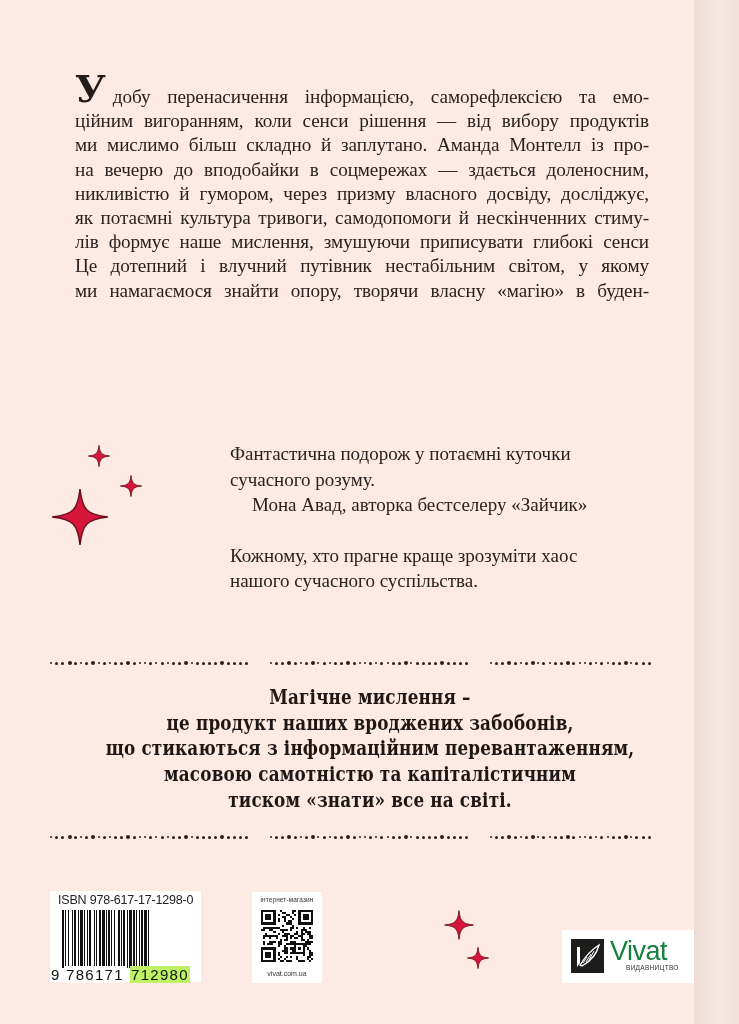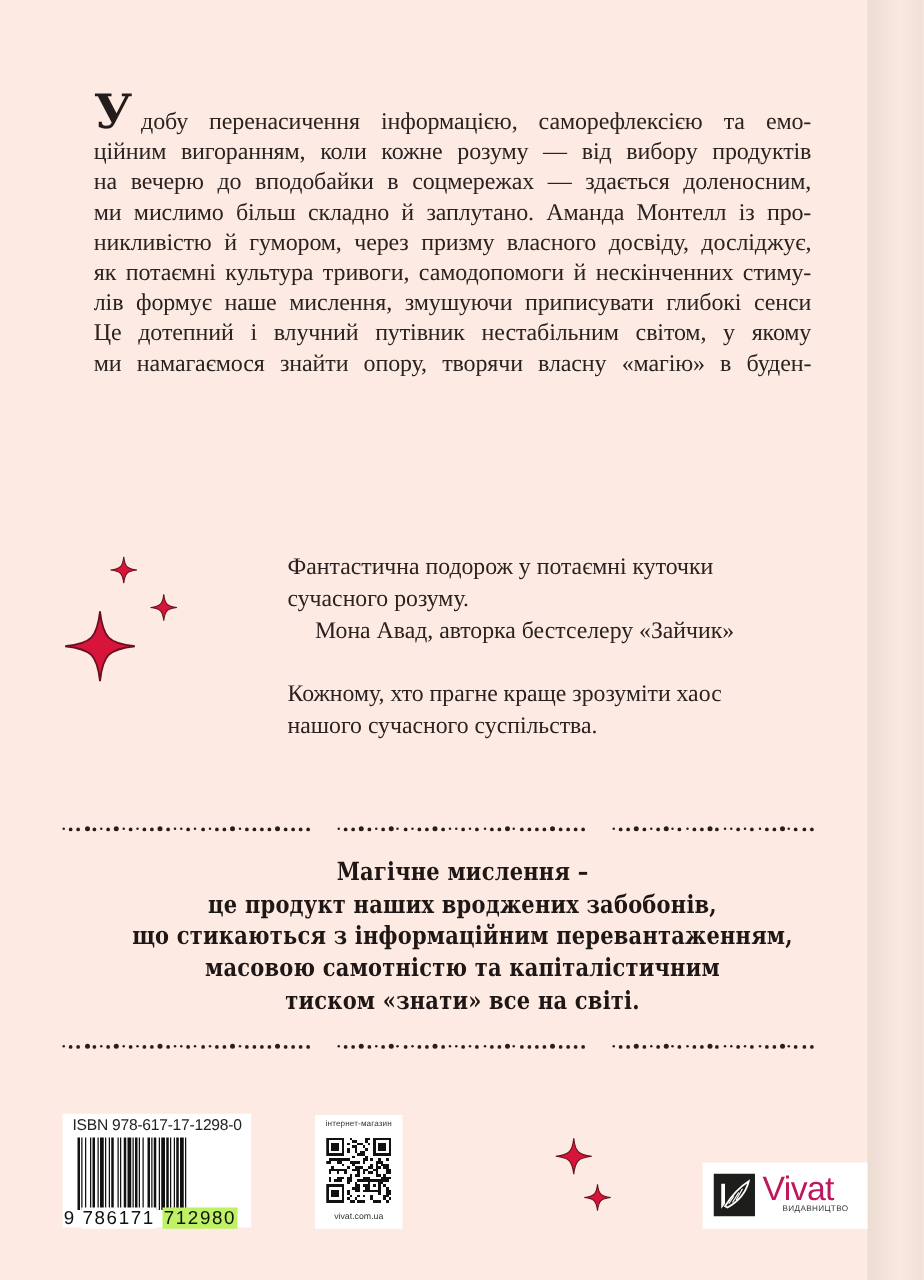"ційним вигоранням, коли кожне розуму" span.line { text: кожне розуму -> сенси рішення }
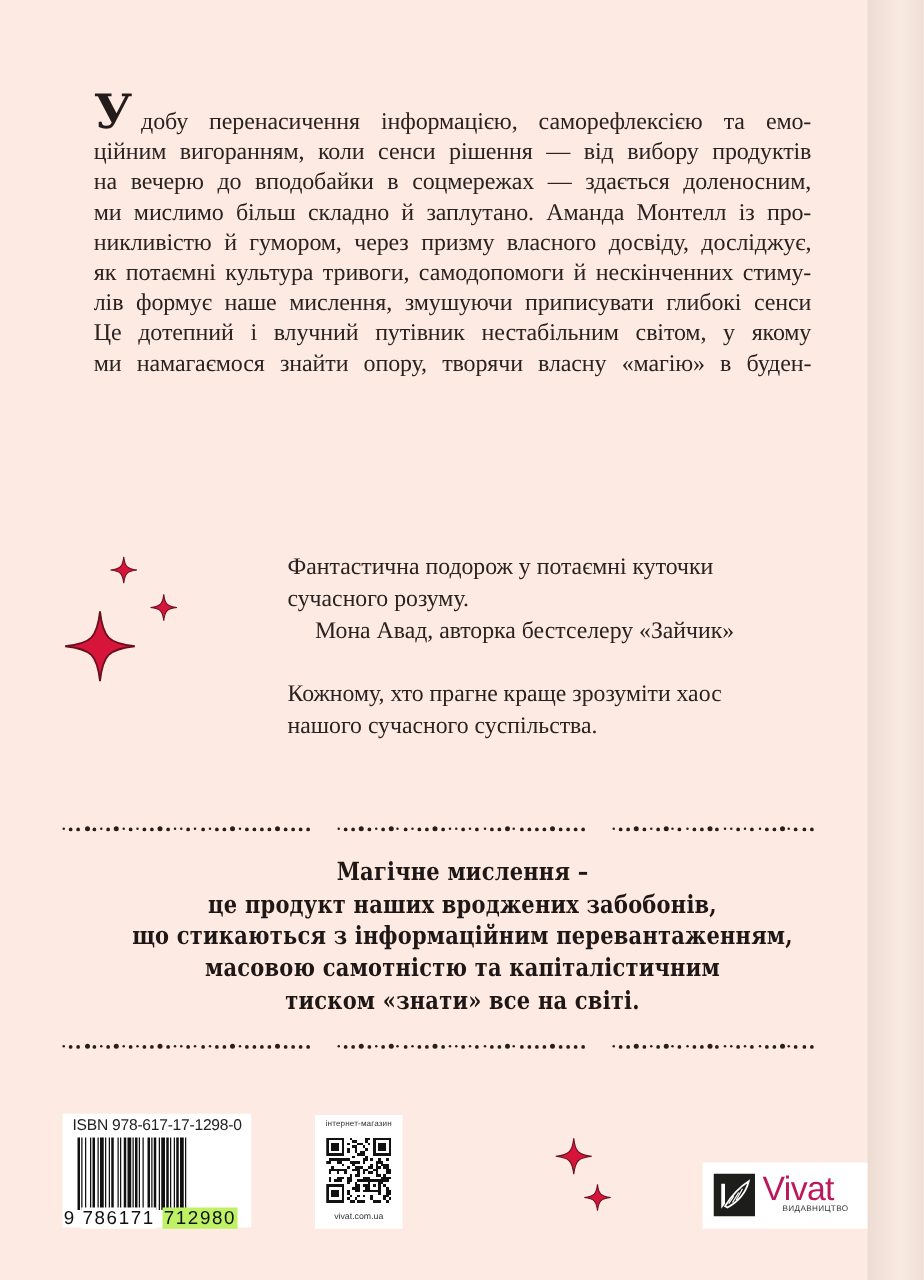"на вечерю до вподобайки в" span.line { order: before "ми мислимо більш складно й" -> after "ми мислимо більш складно й" }
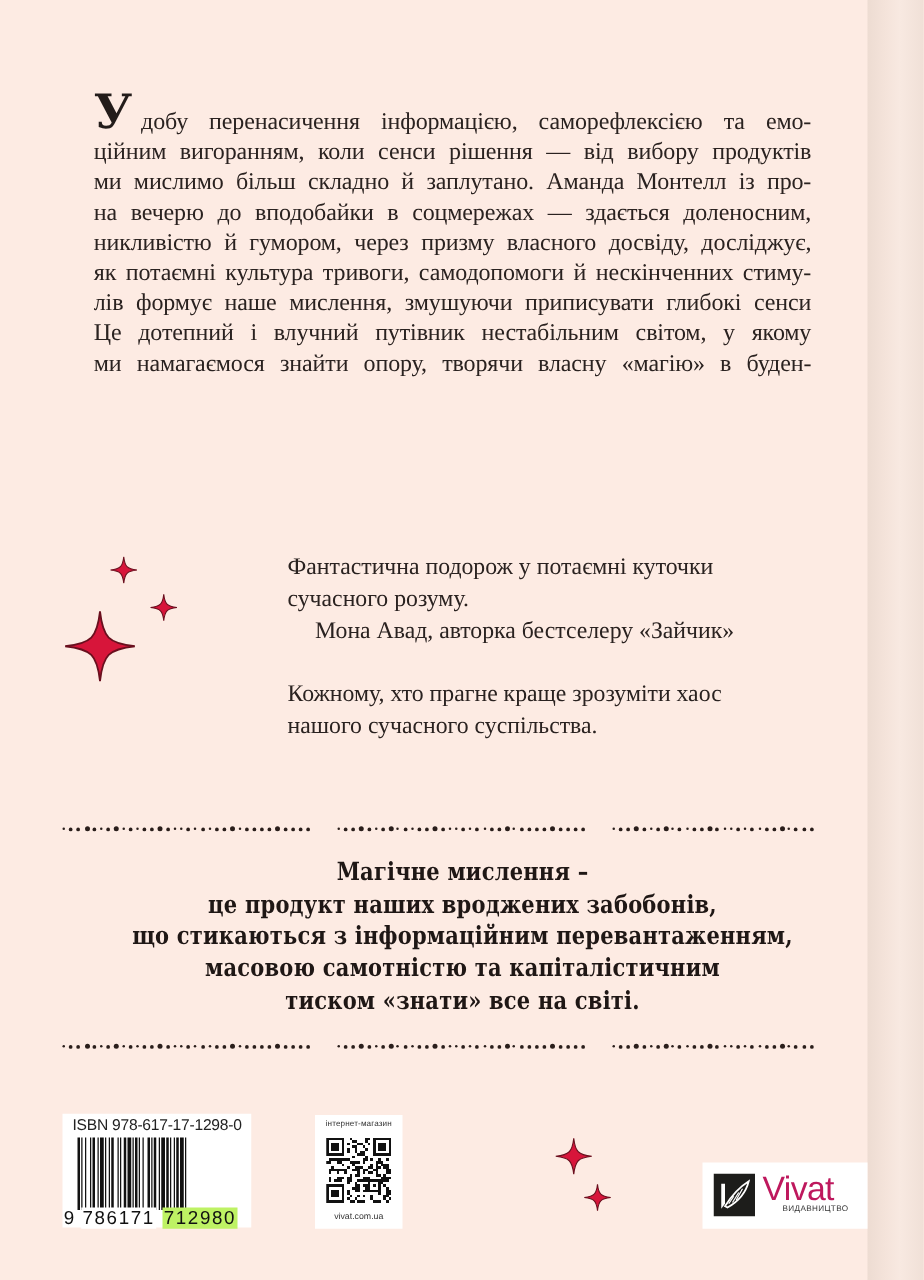"Vivat" .vivat-name { color: #be185d -> #15803d }
